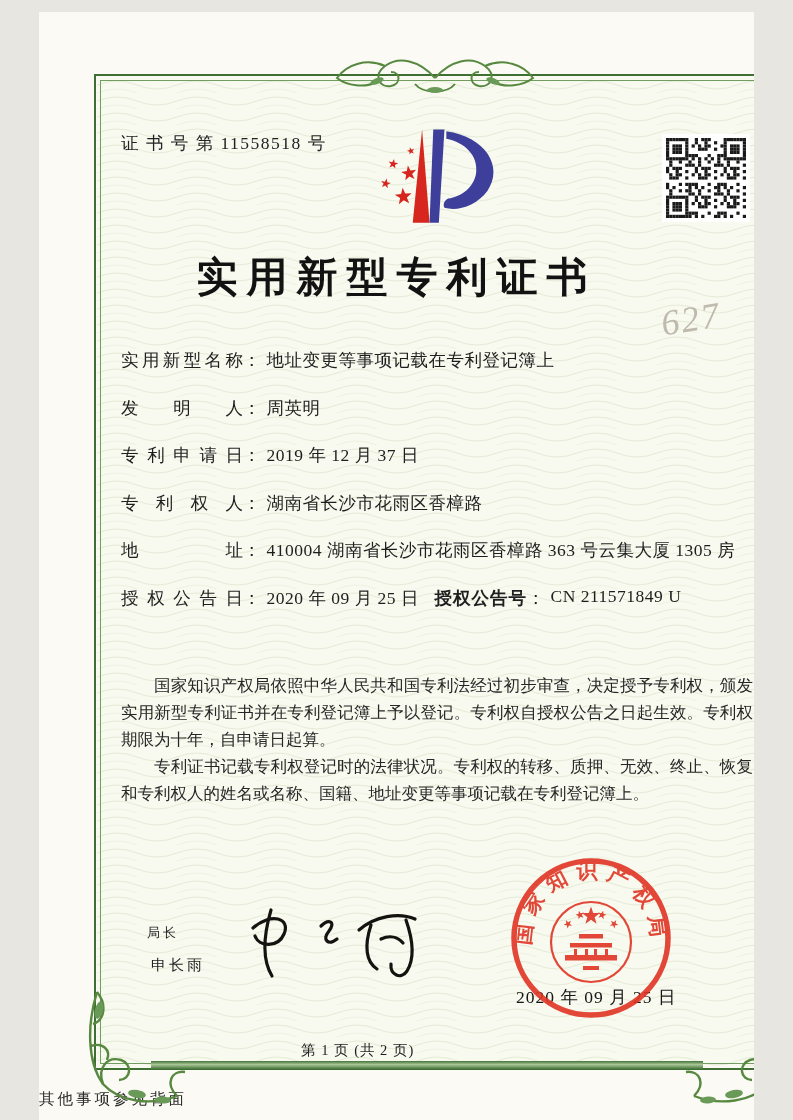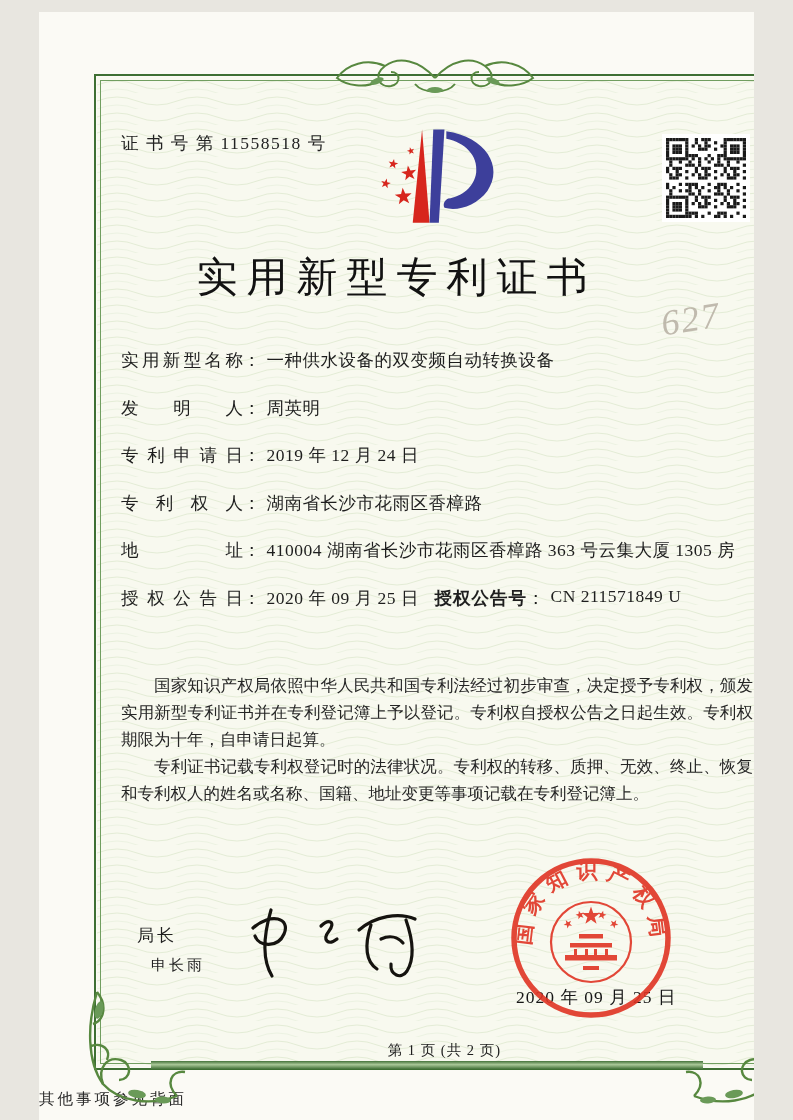"实用新型专利证书" .title { font-weight: normal -> bold }
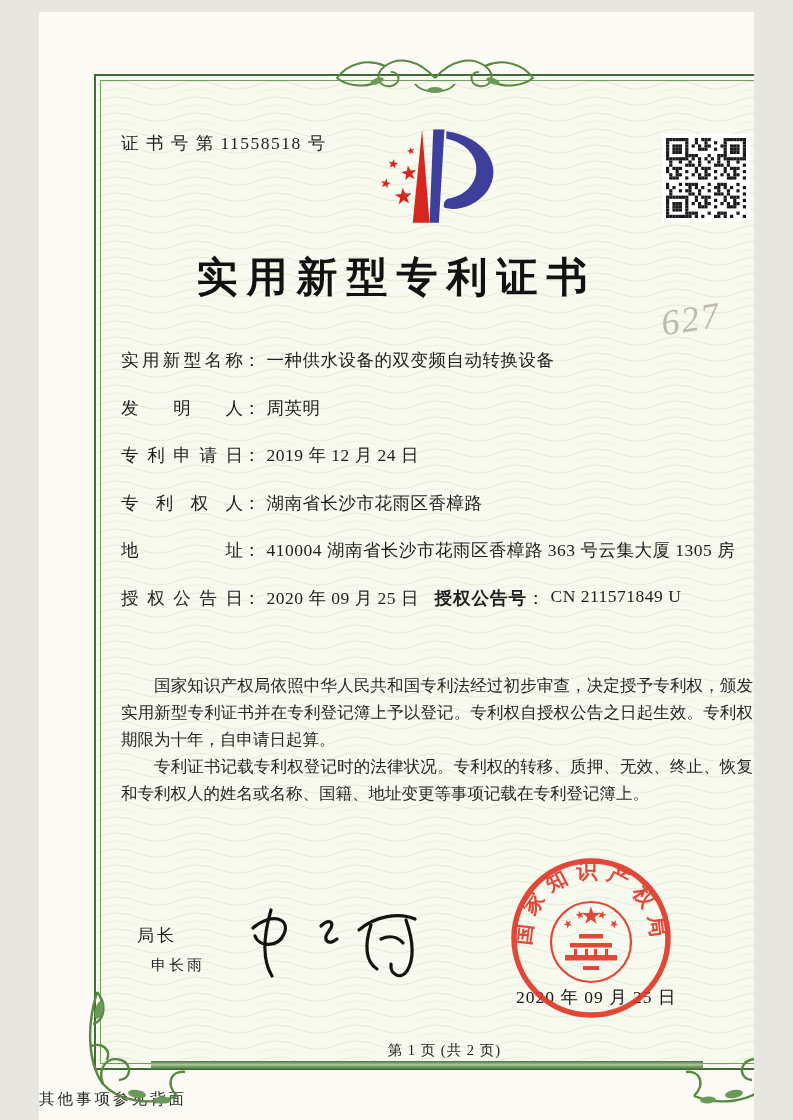"一种供水设备的双变频自动转换设备" span.fvalue { text: 一种供水设备的双变频自动转换设备 -> 地址变更等事项记载在专利登记簿上 }
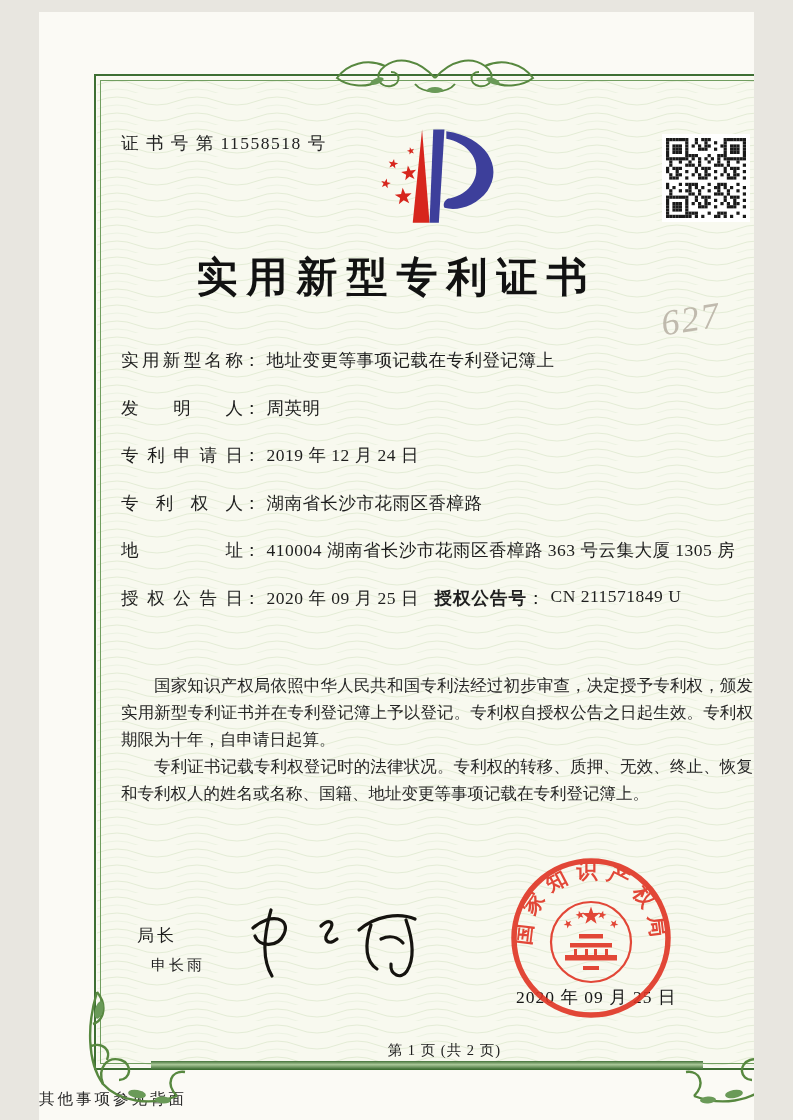"2019 年 12 月 24" span.fvalue { text: 24 -> 37 }
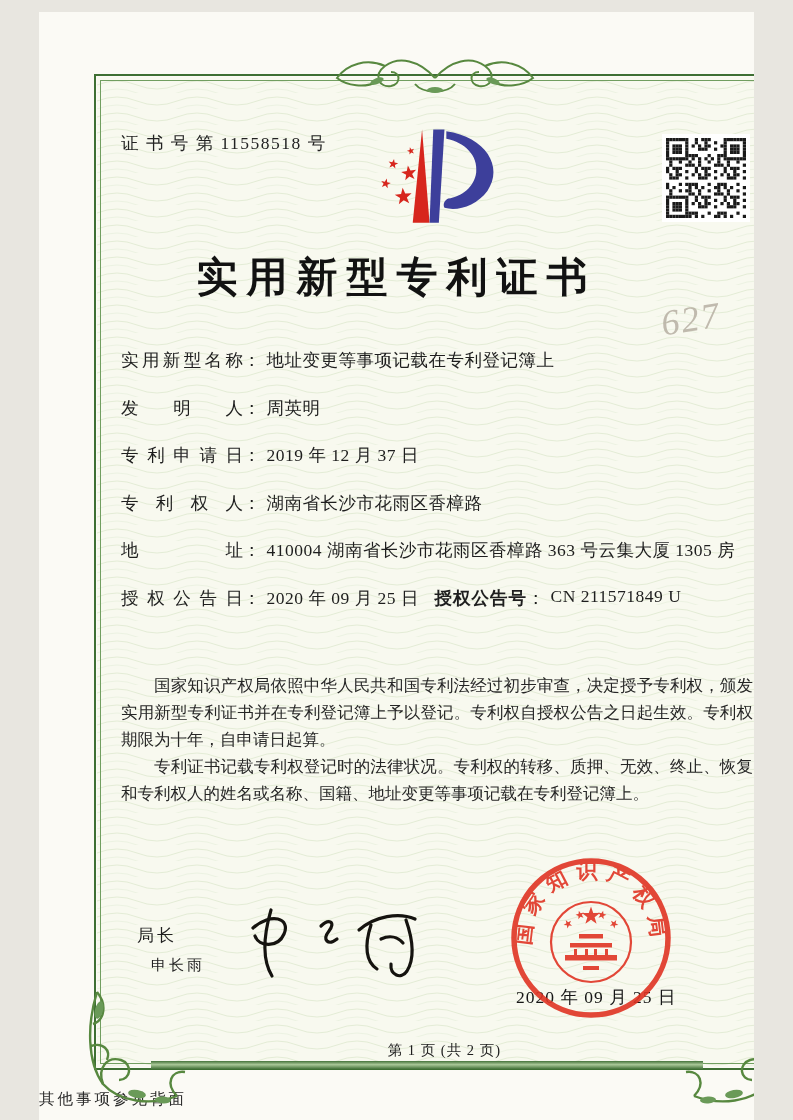"局长" .officer-title { font-size: 17px -> 13px; left: 98px -> 108px }
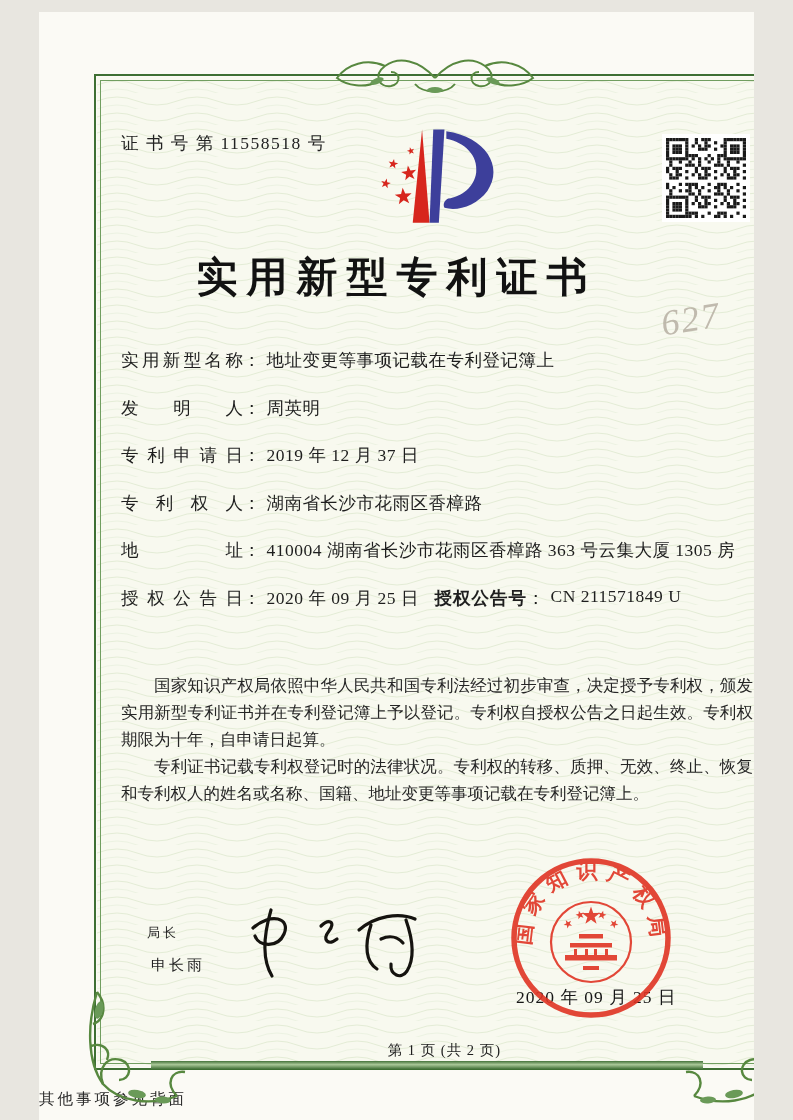"第 1 页 (共 2" .page-no { text-align: right -> left }
